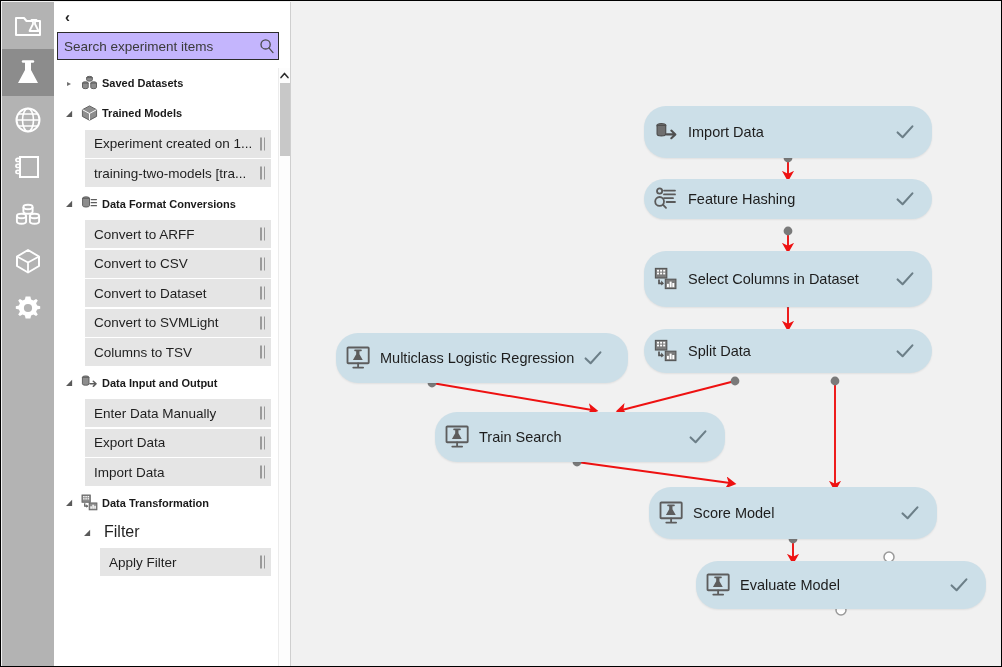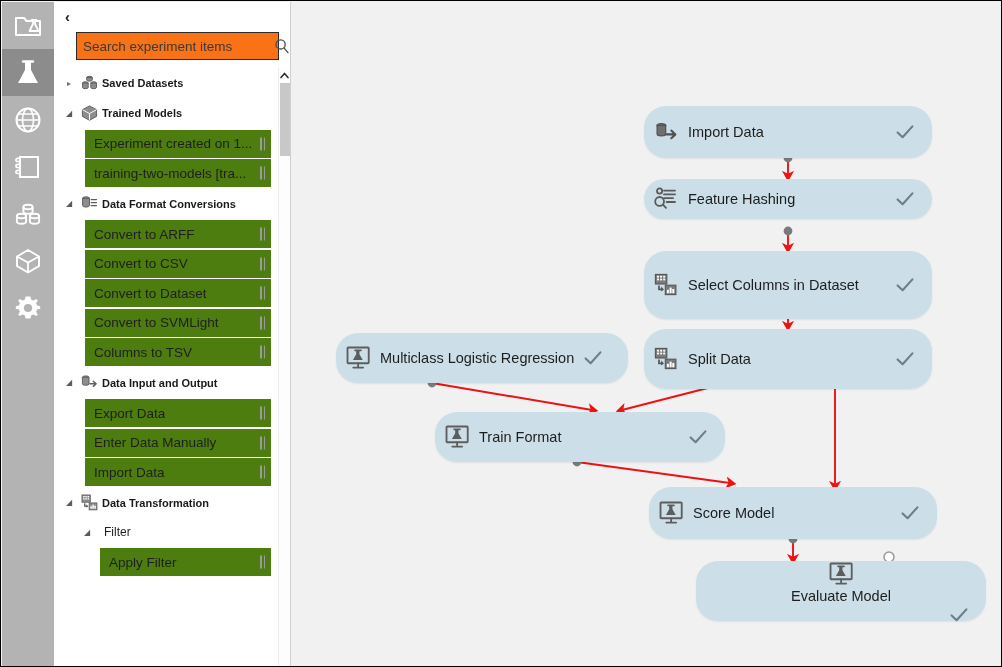"Search experiment items" #search-wrap { background: #f97316 -> #c4b5fd; margin: 2px 11px 0 22px -> 2px 11px 0 3px }
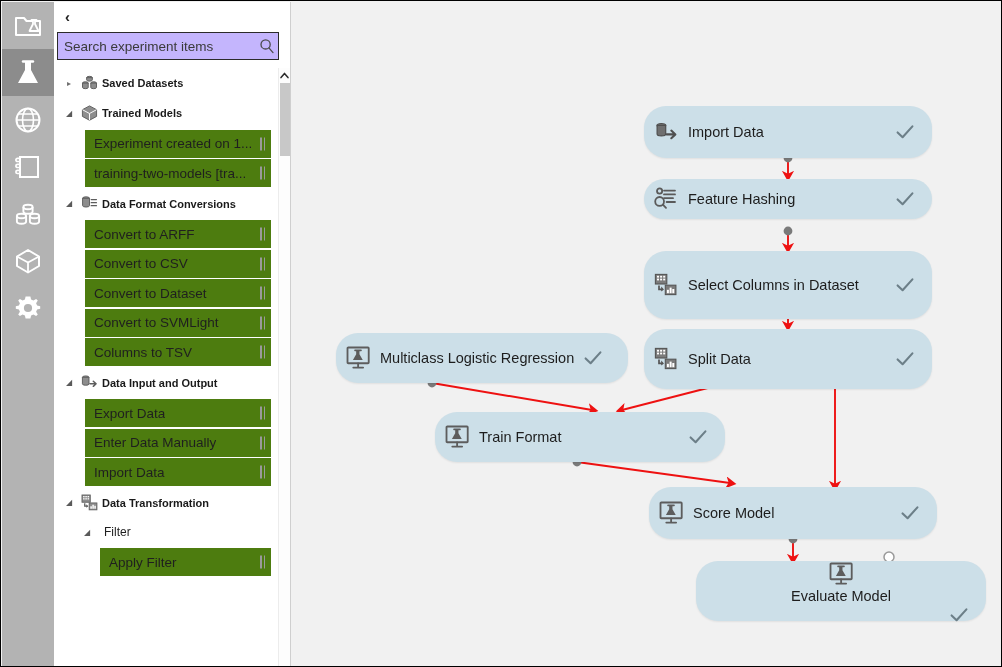"Experiment created on 1..." .itm { background: #4d7c0f -> #e5e5e5 }
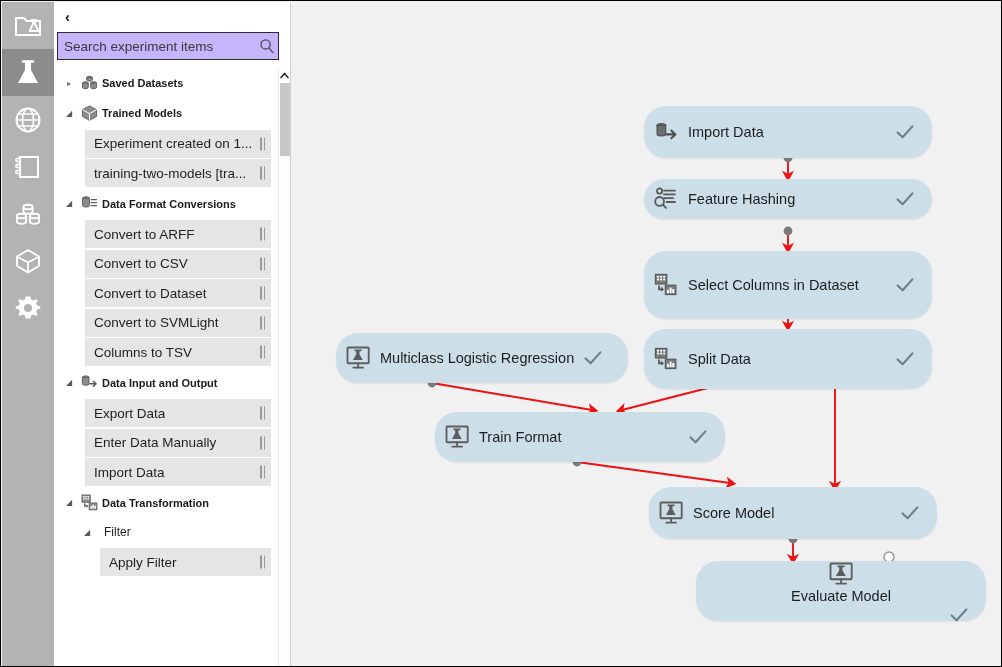"Select Columns in Dataset" div.node { height: 68px -> 56px }
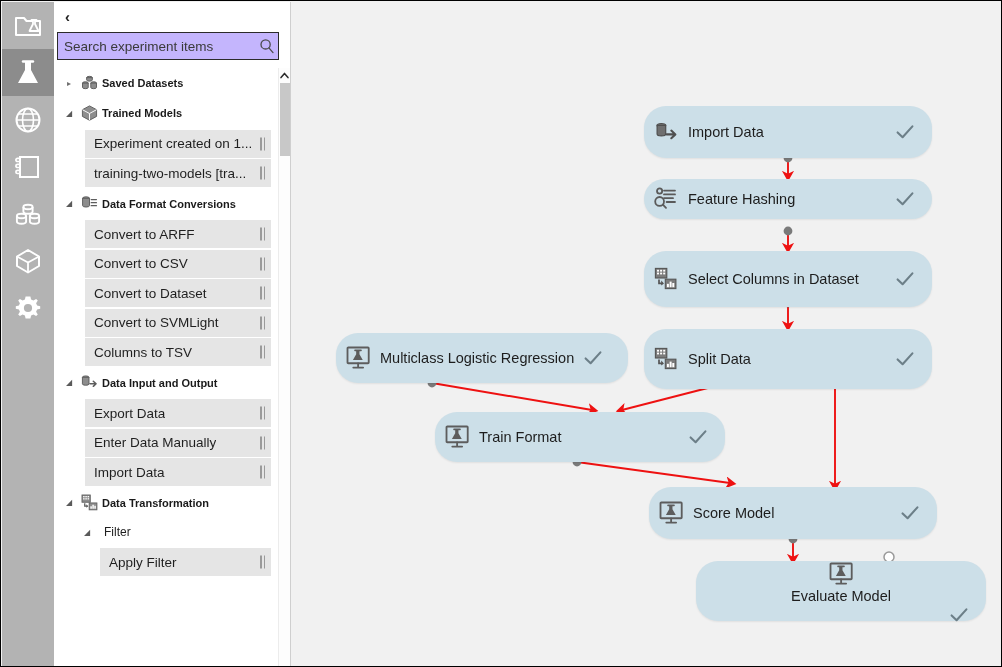"Split Data" div.node { height: 60px -> 44px }
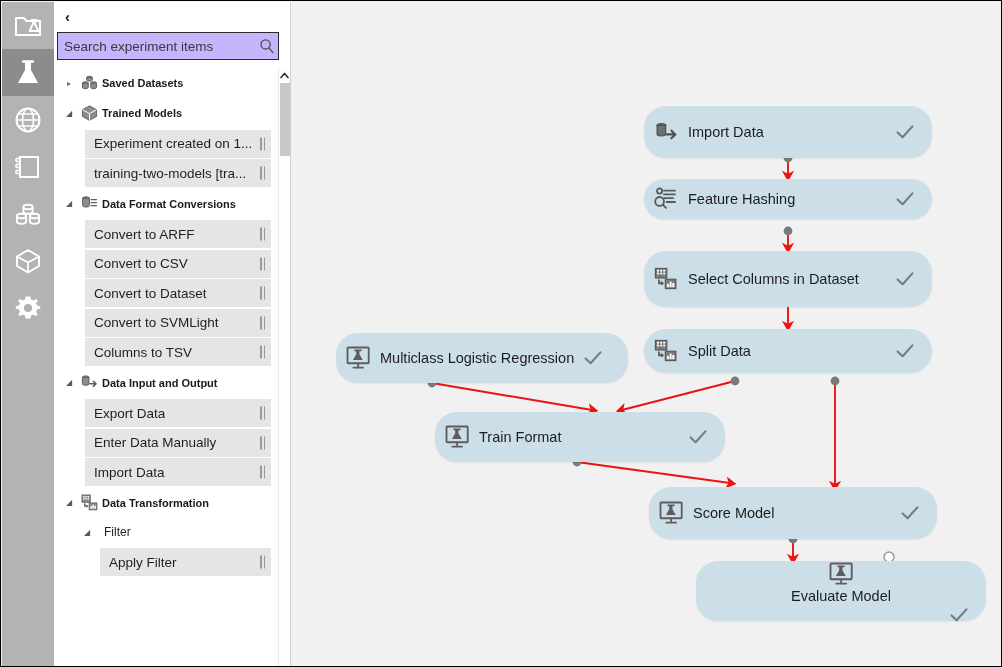"Export Data" div.itm { order: before "Enter Data Manually" -> after "Enter Data Manually" }
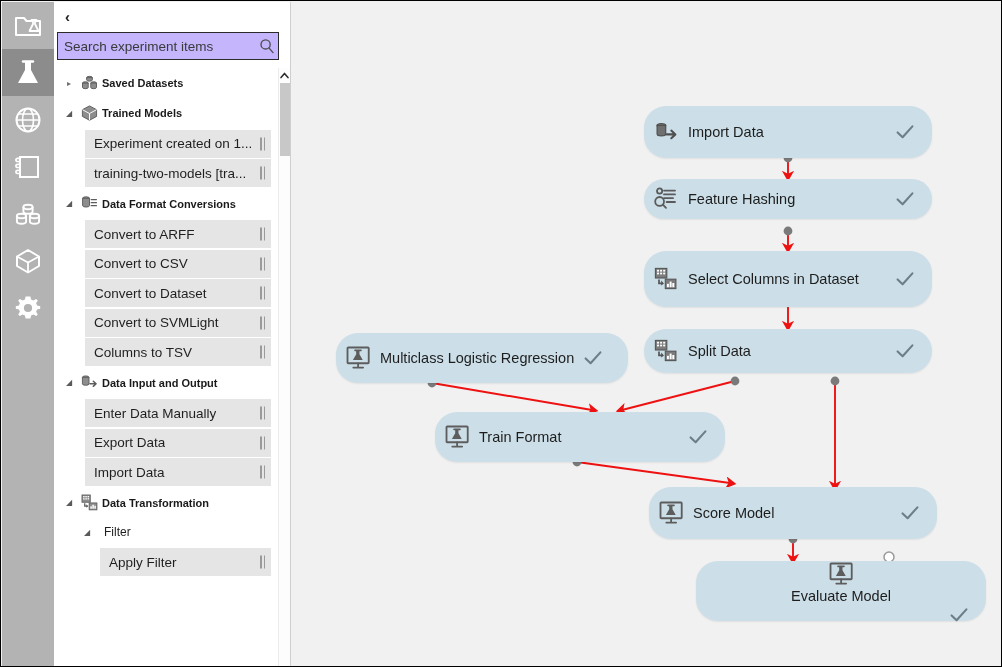"Train Format" span.n-lbl { text: Format -> Search }
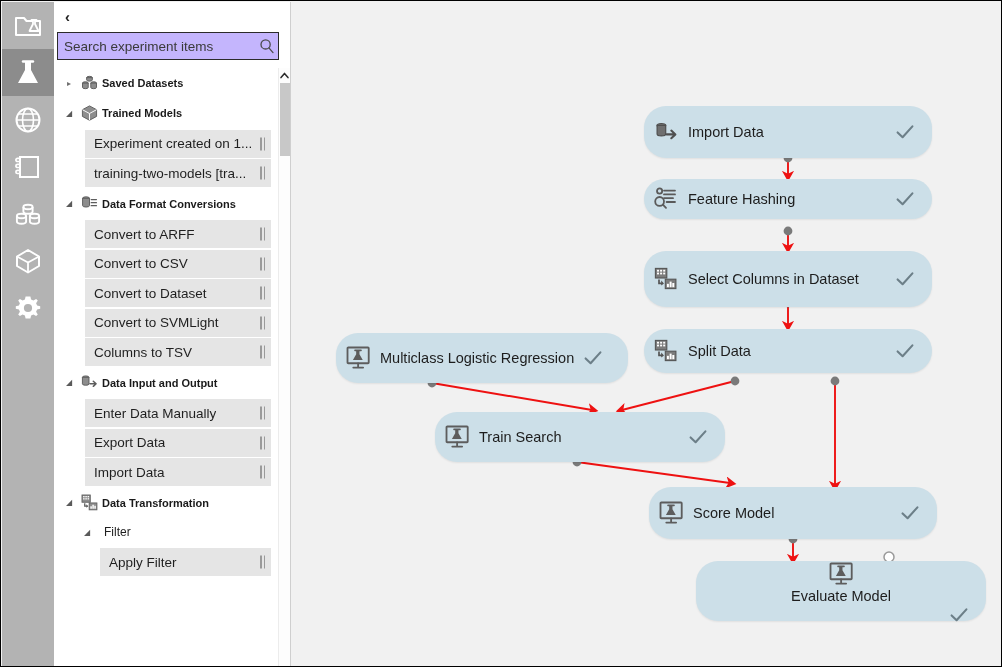"Filter" .sub-lbl { font-size: 12px -> 16px }
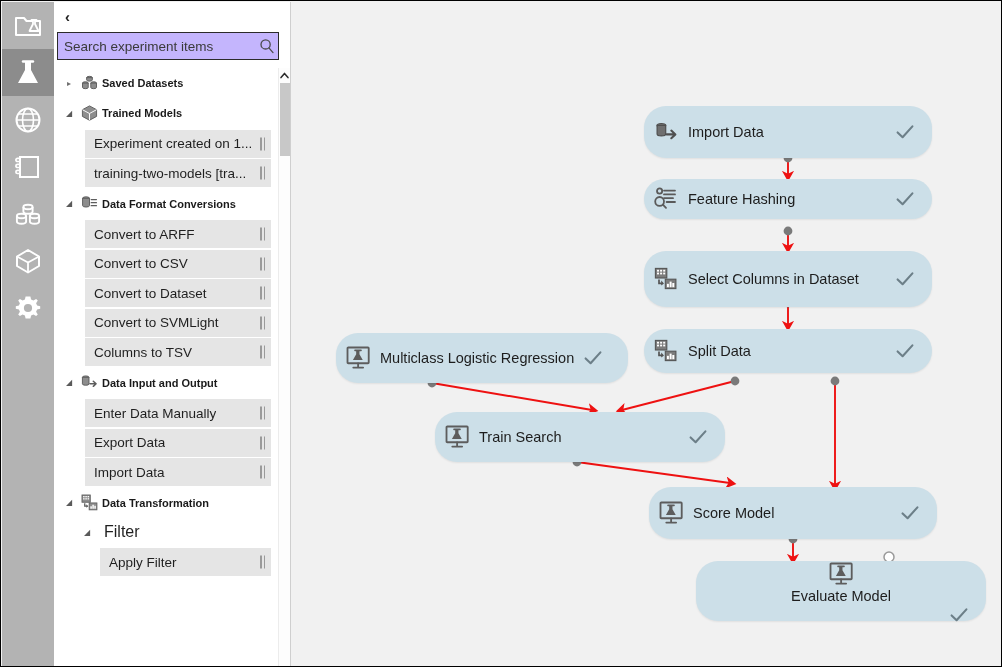"Evaluate Model" div.node { flex-direction: column -> none; height: 60px -> 48px }
